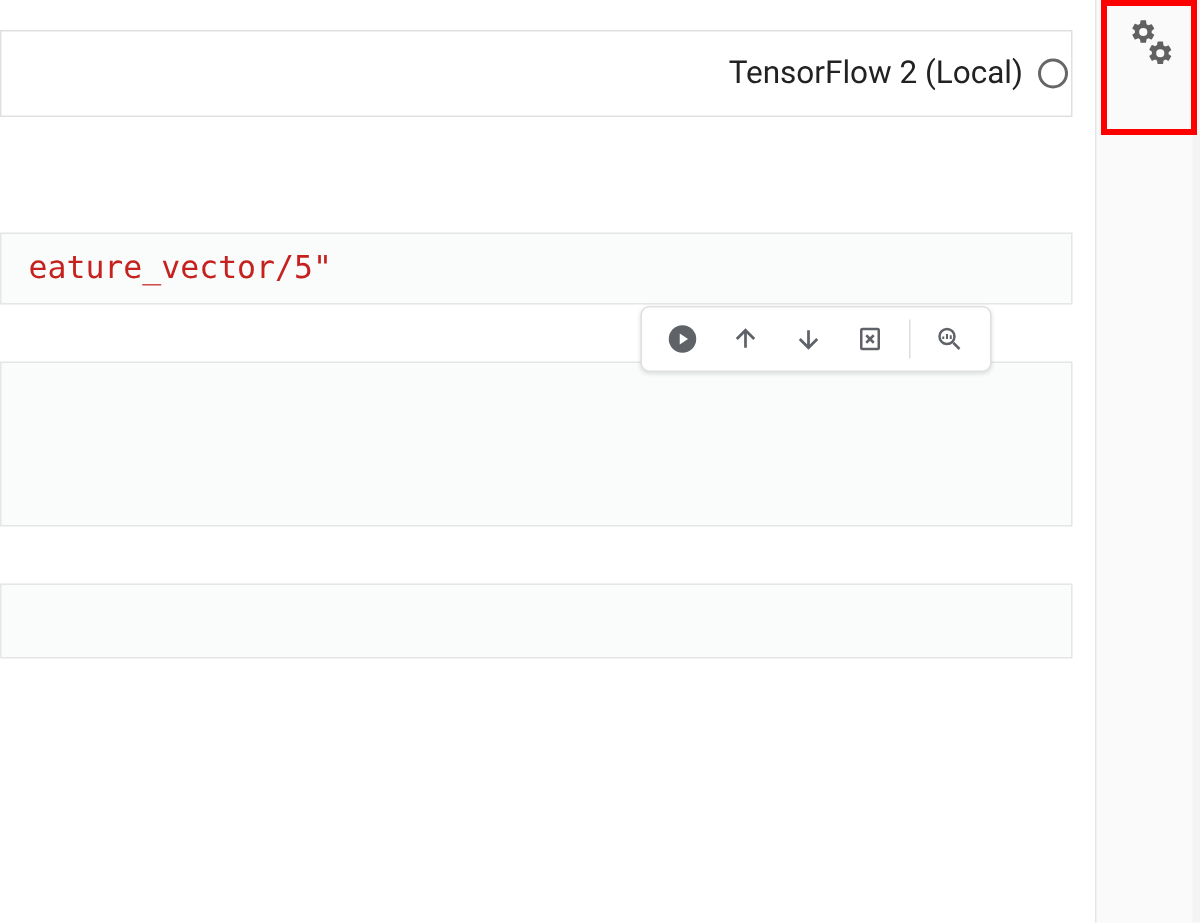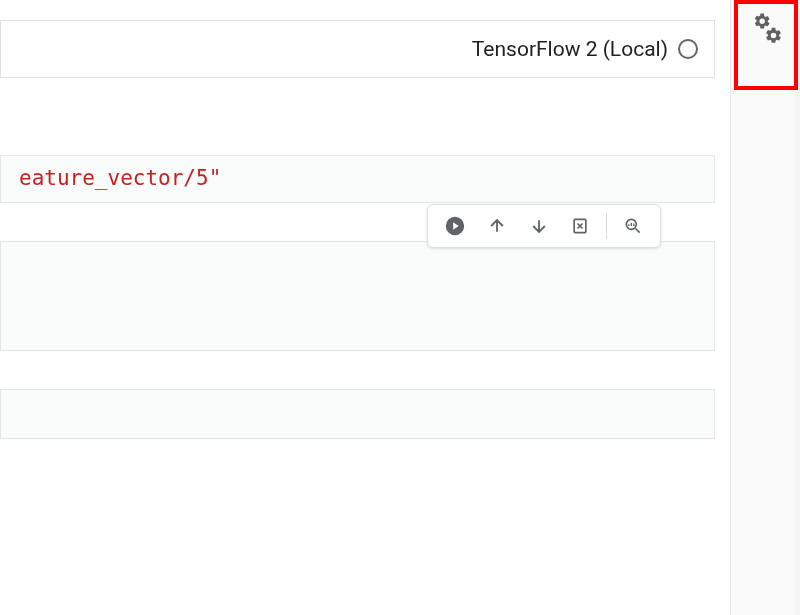"TensorFlow 2 (Local)" .kernel-bar { padding-right: 16px -> 2px }
